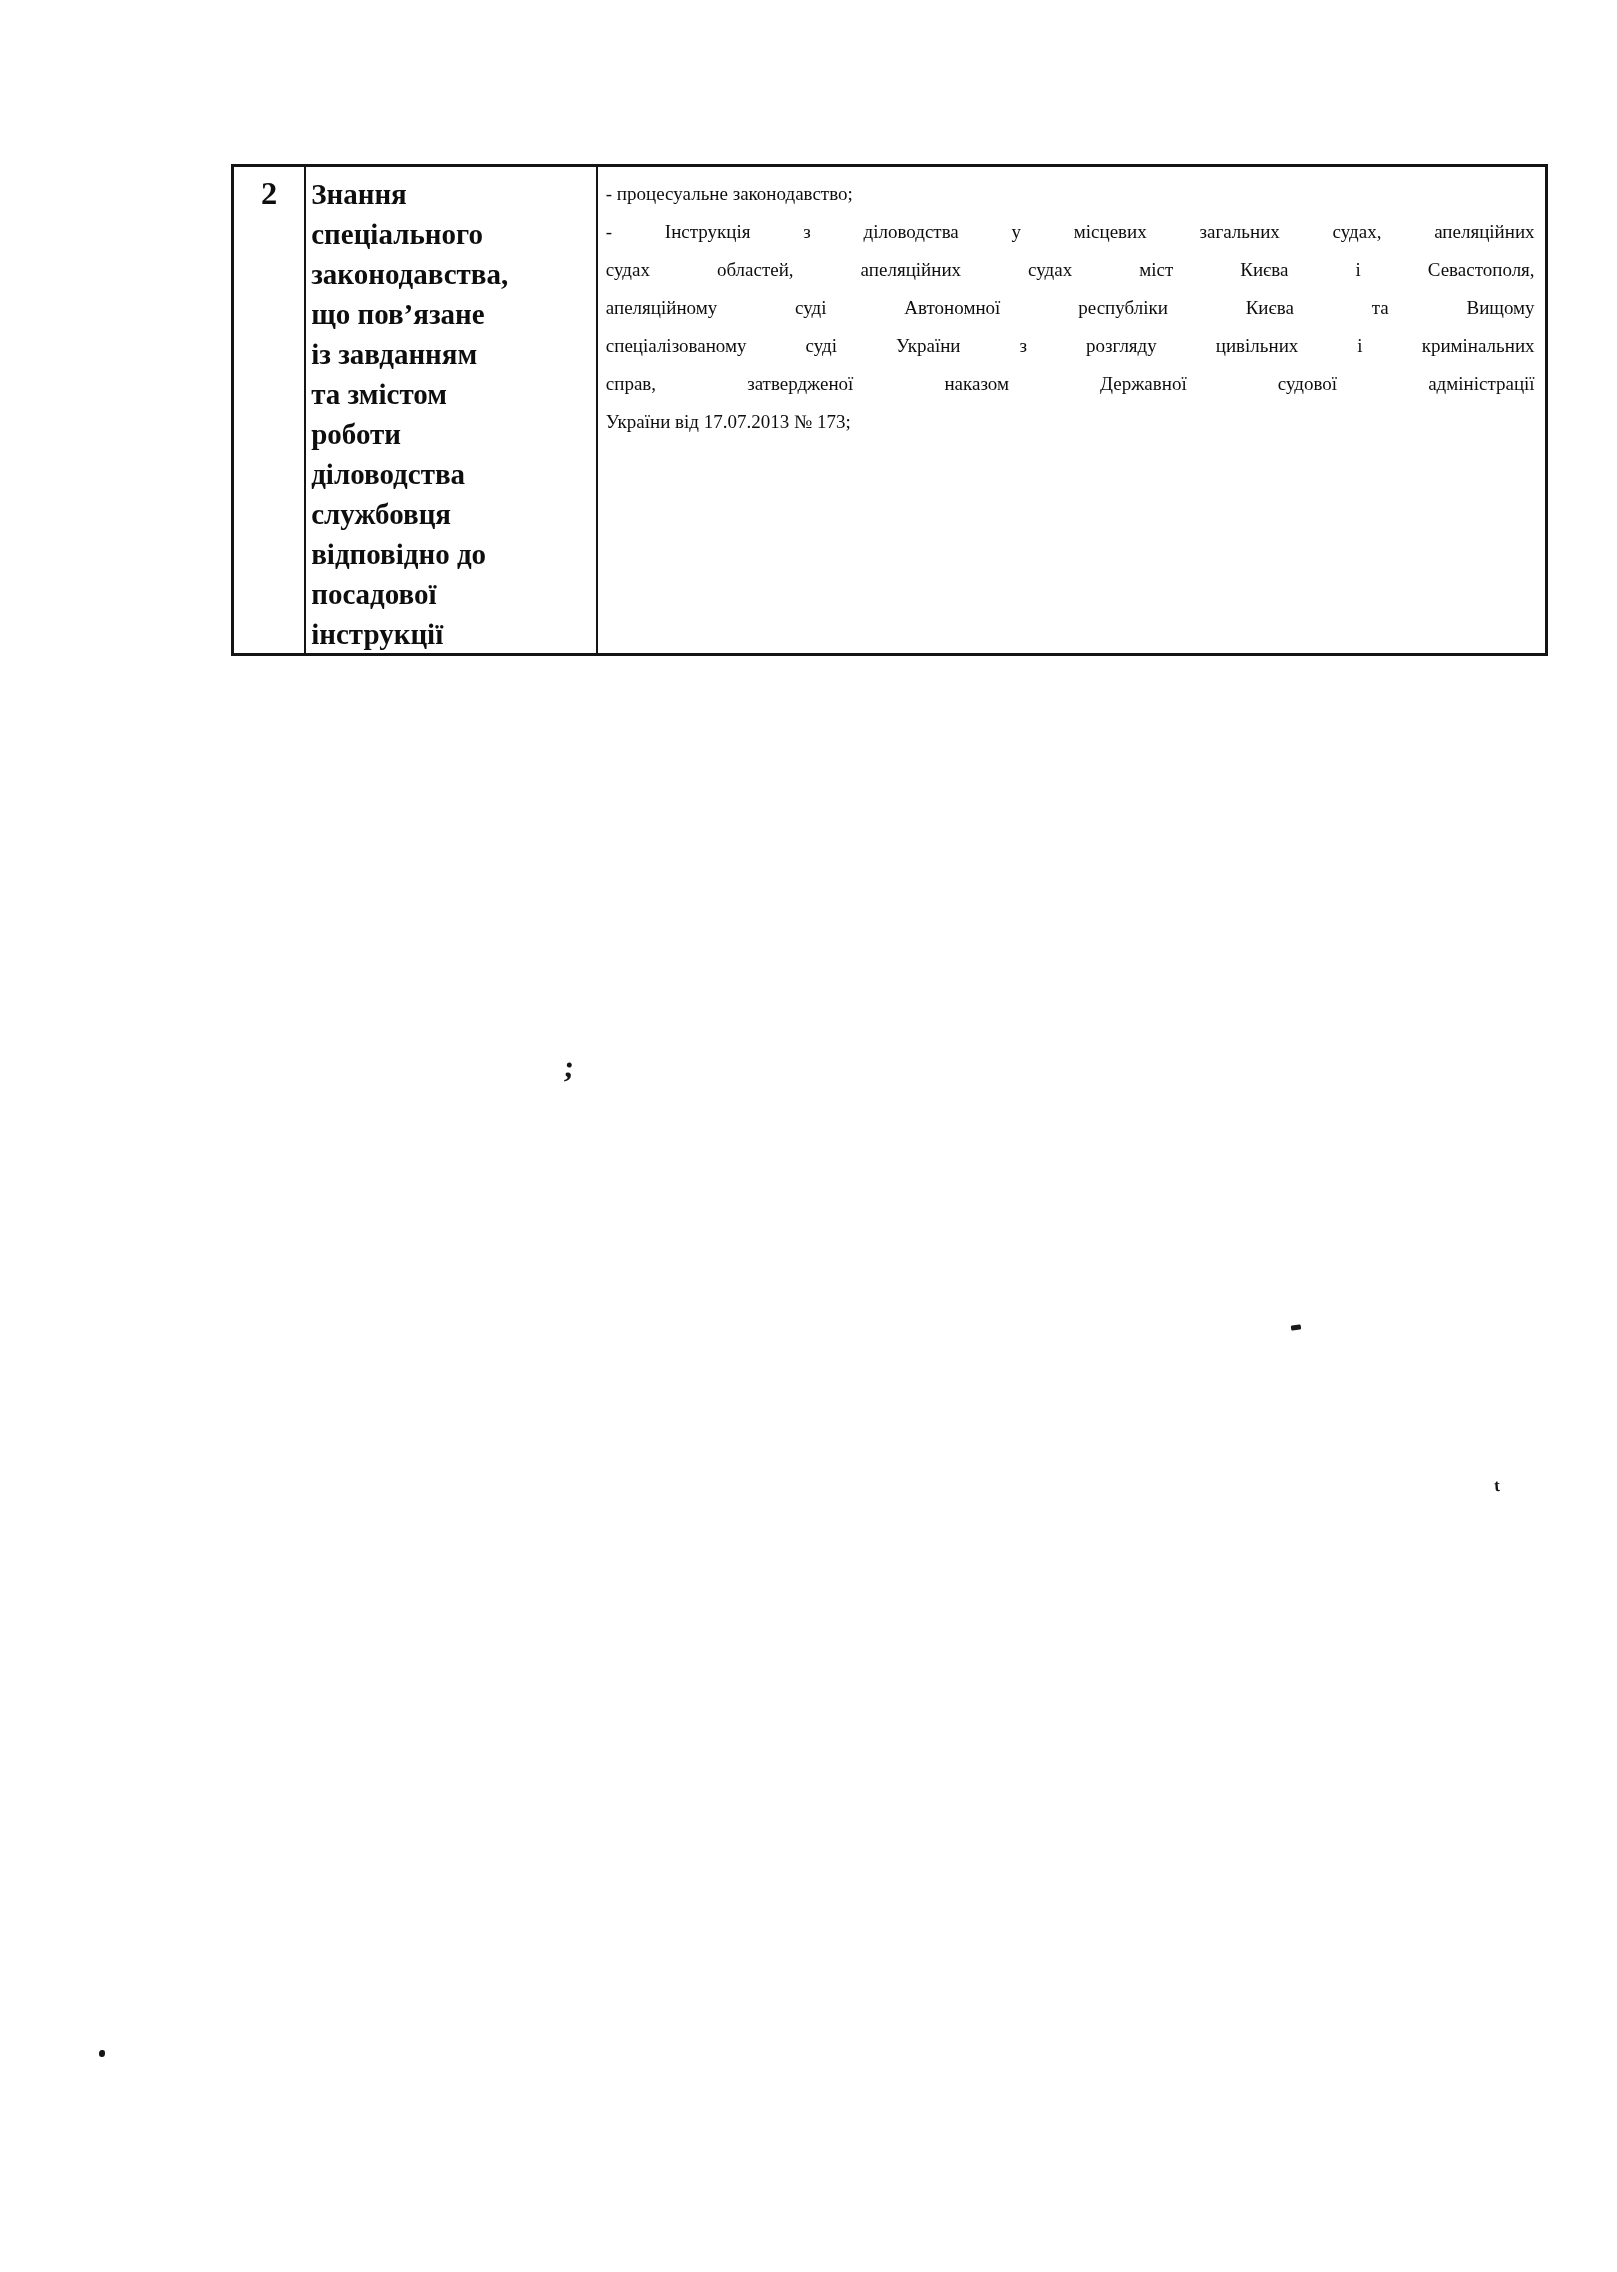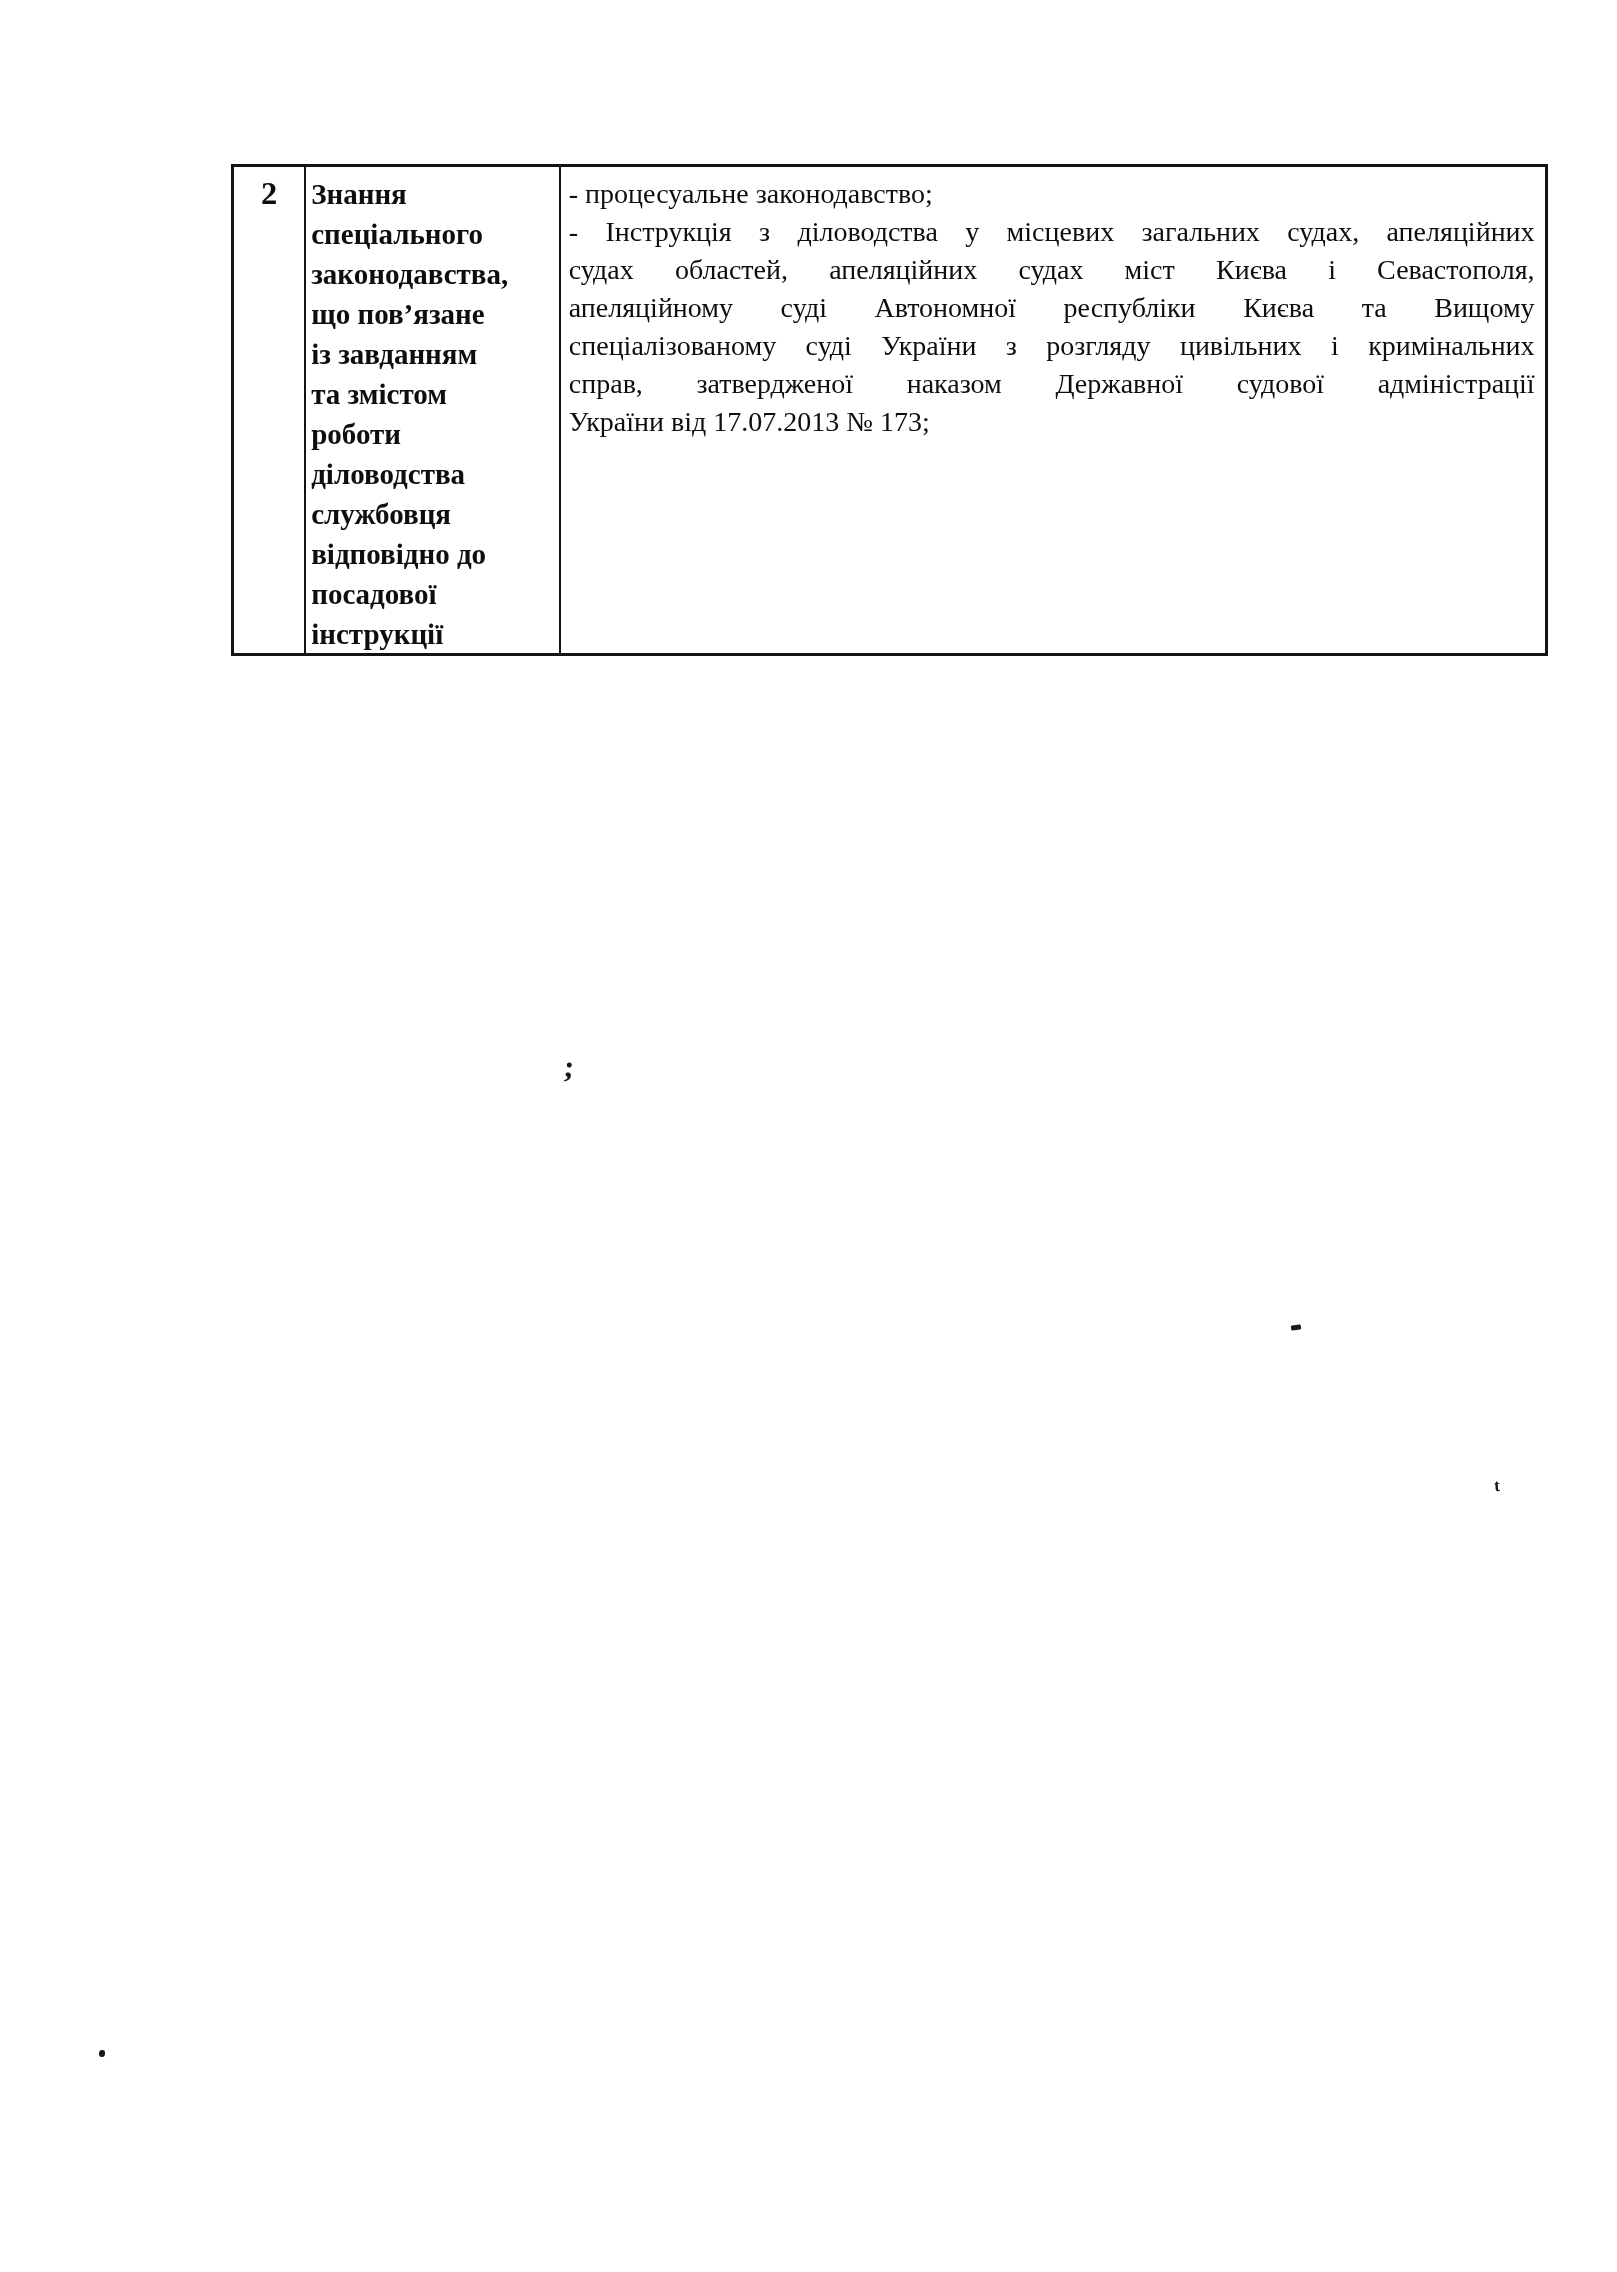"Знання" .col-criterion { width: 255px -> 292px }
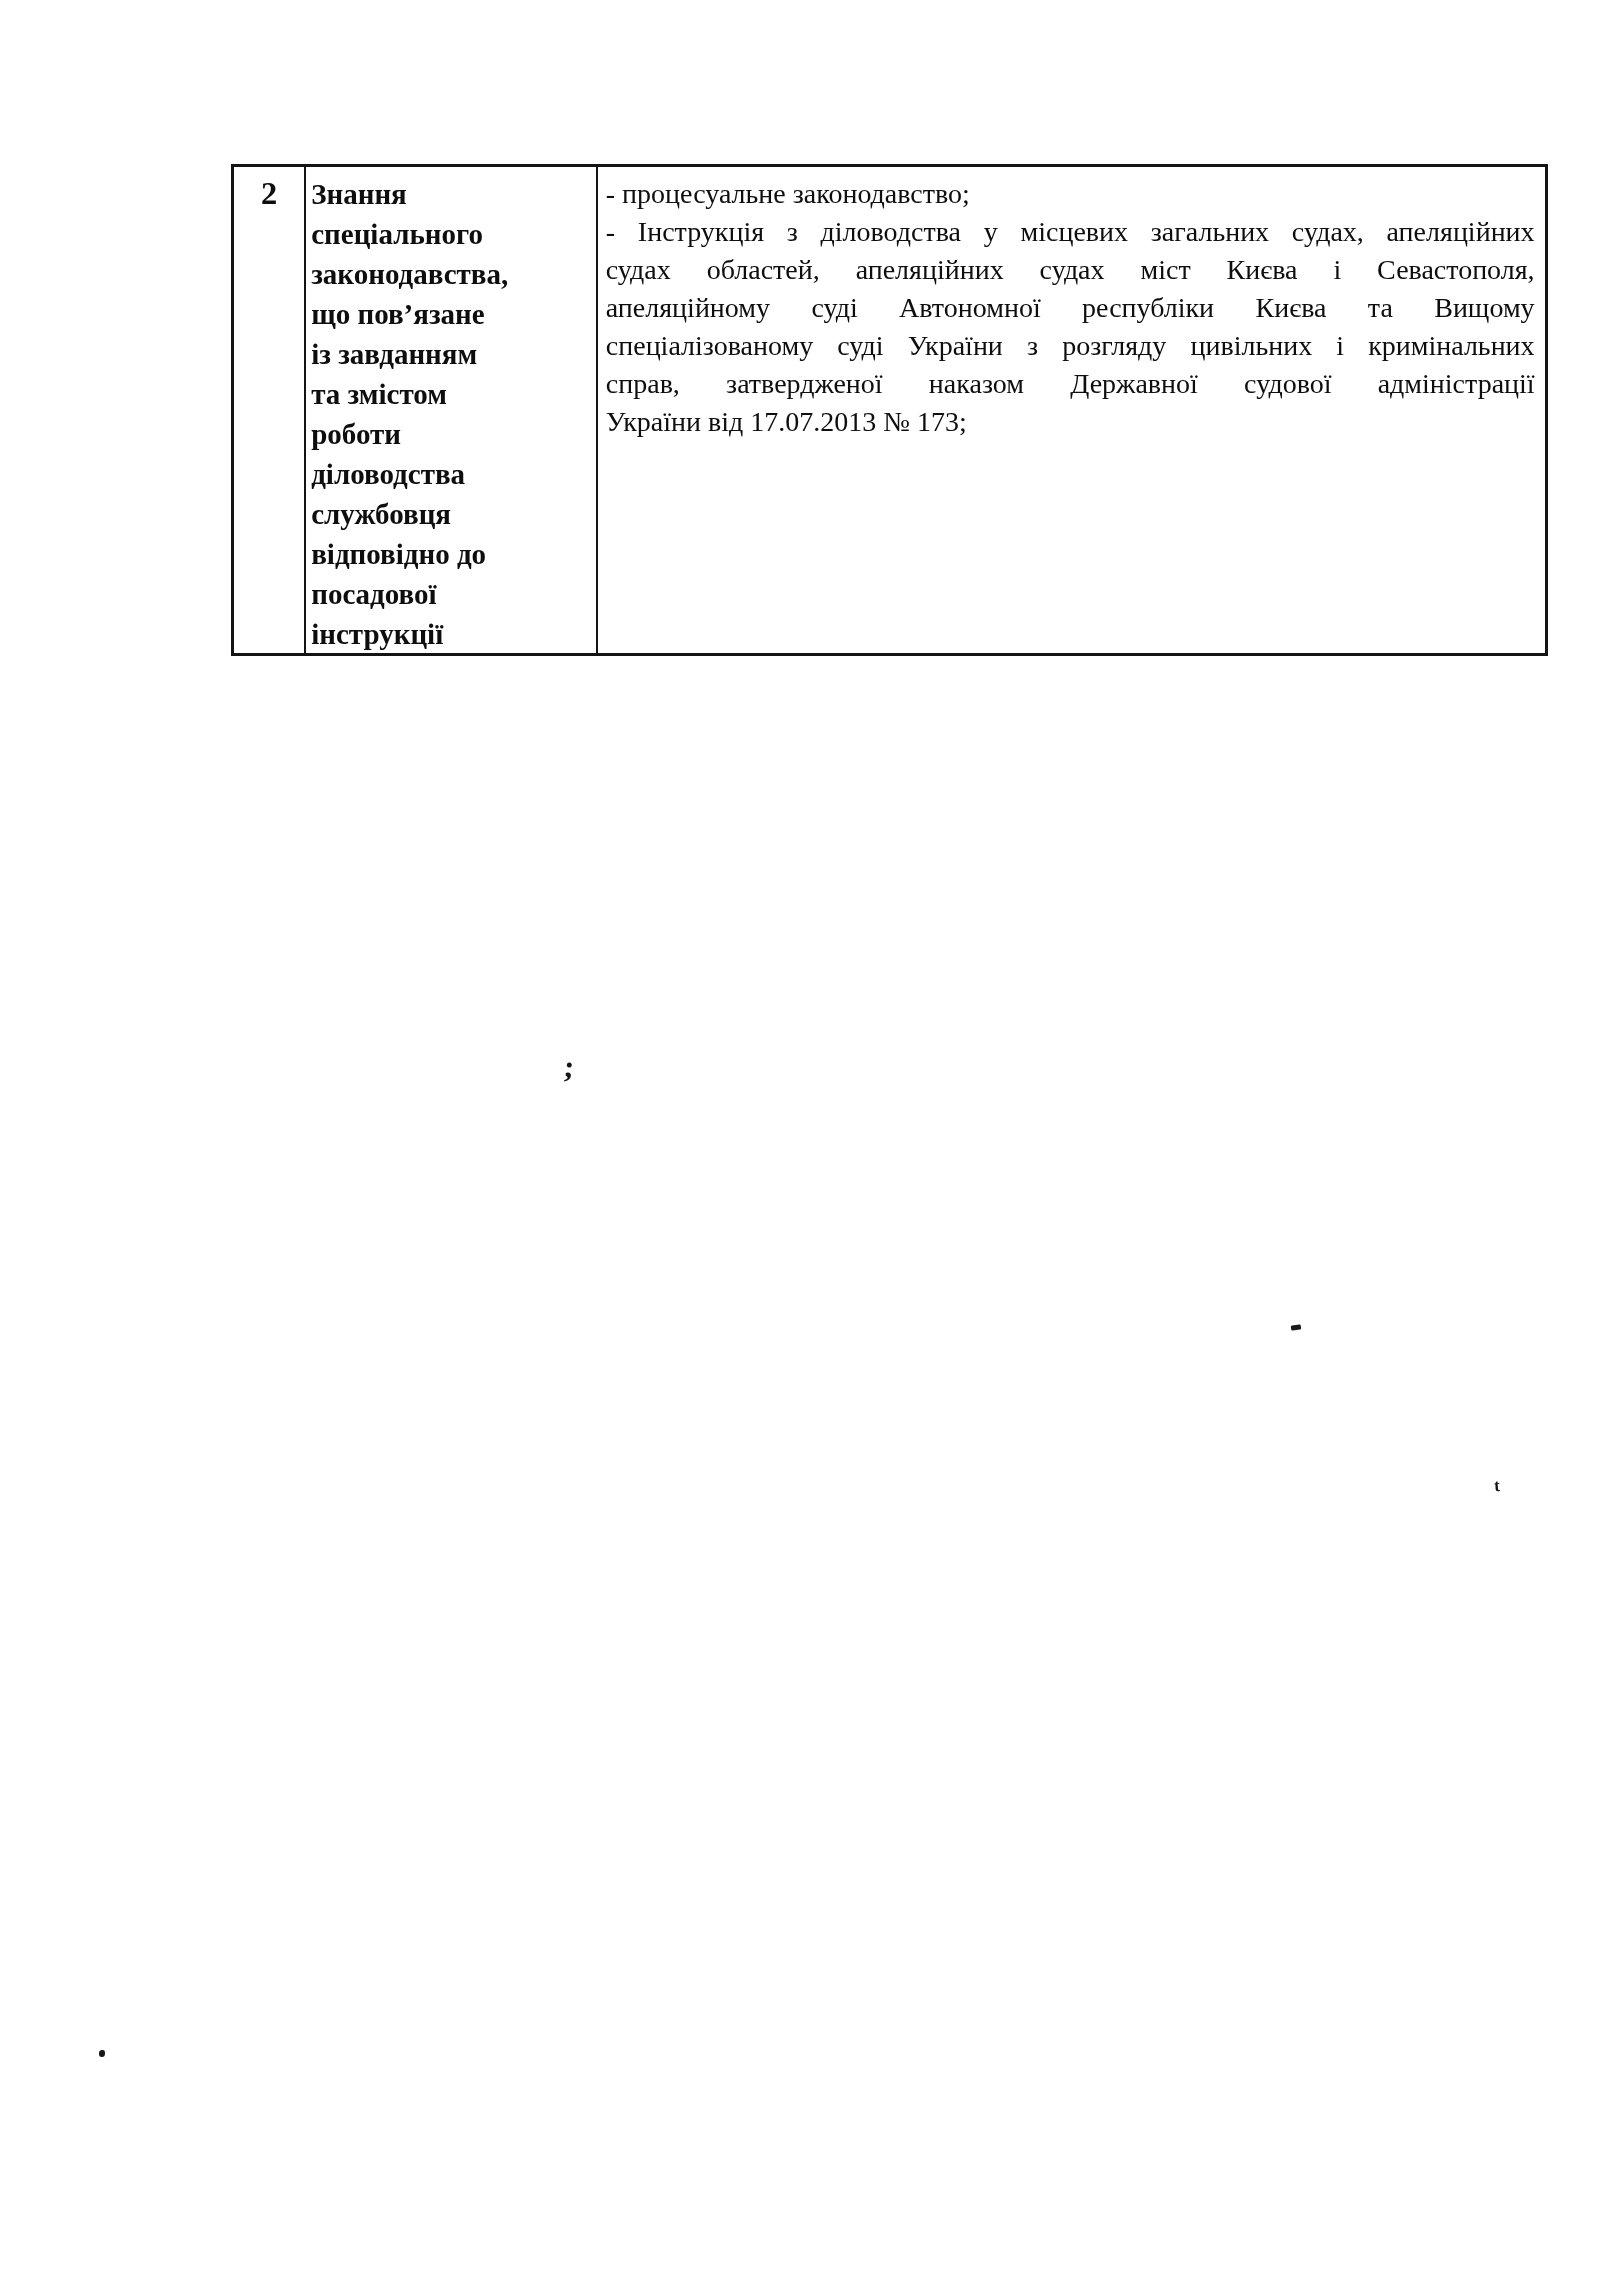"- процесуальне законодавство;" .col-content { font-size: 28px -> 19px }
